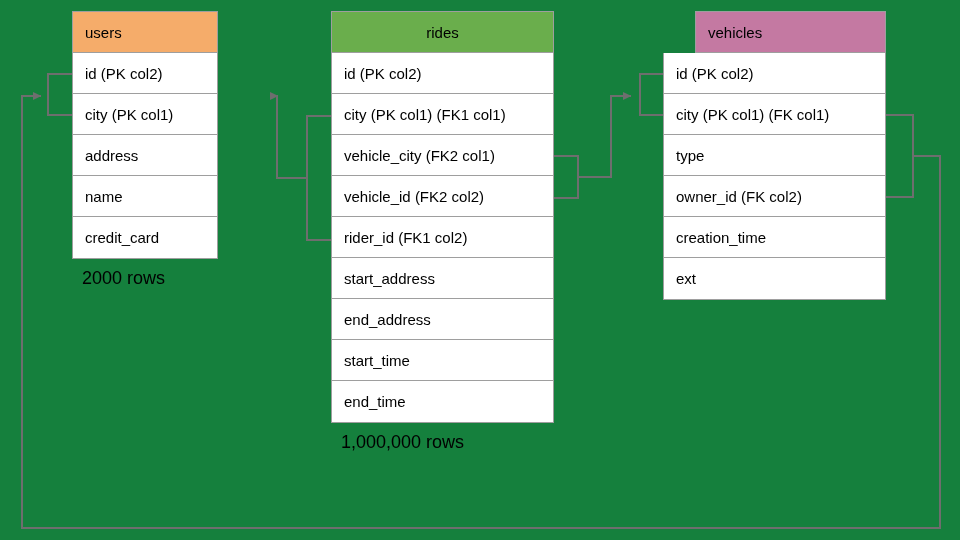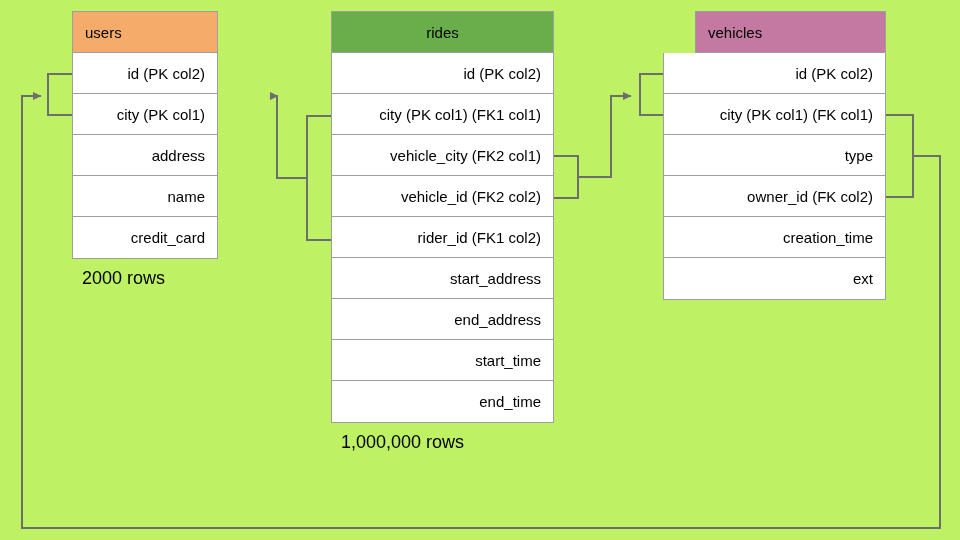"users" #canvas { background: #bef264 -> #15803d }
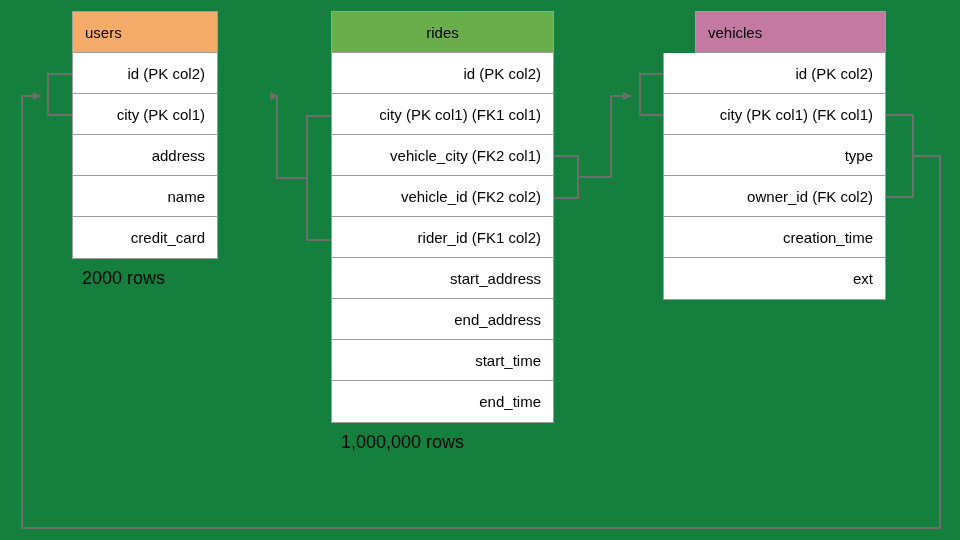"id (PK col2)" .entity-row { text-align: right -> none }
